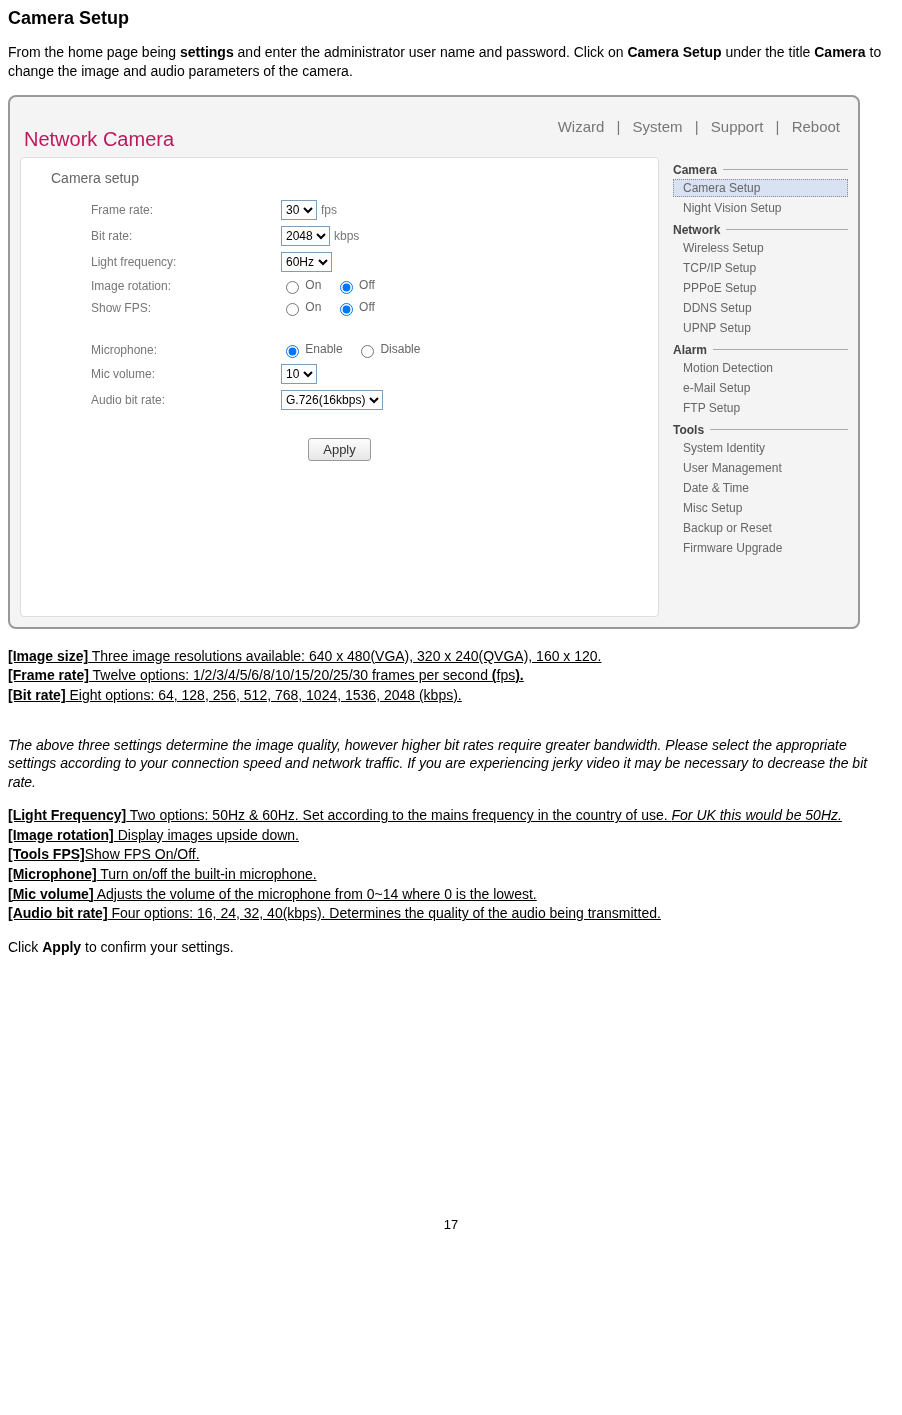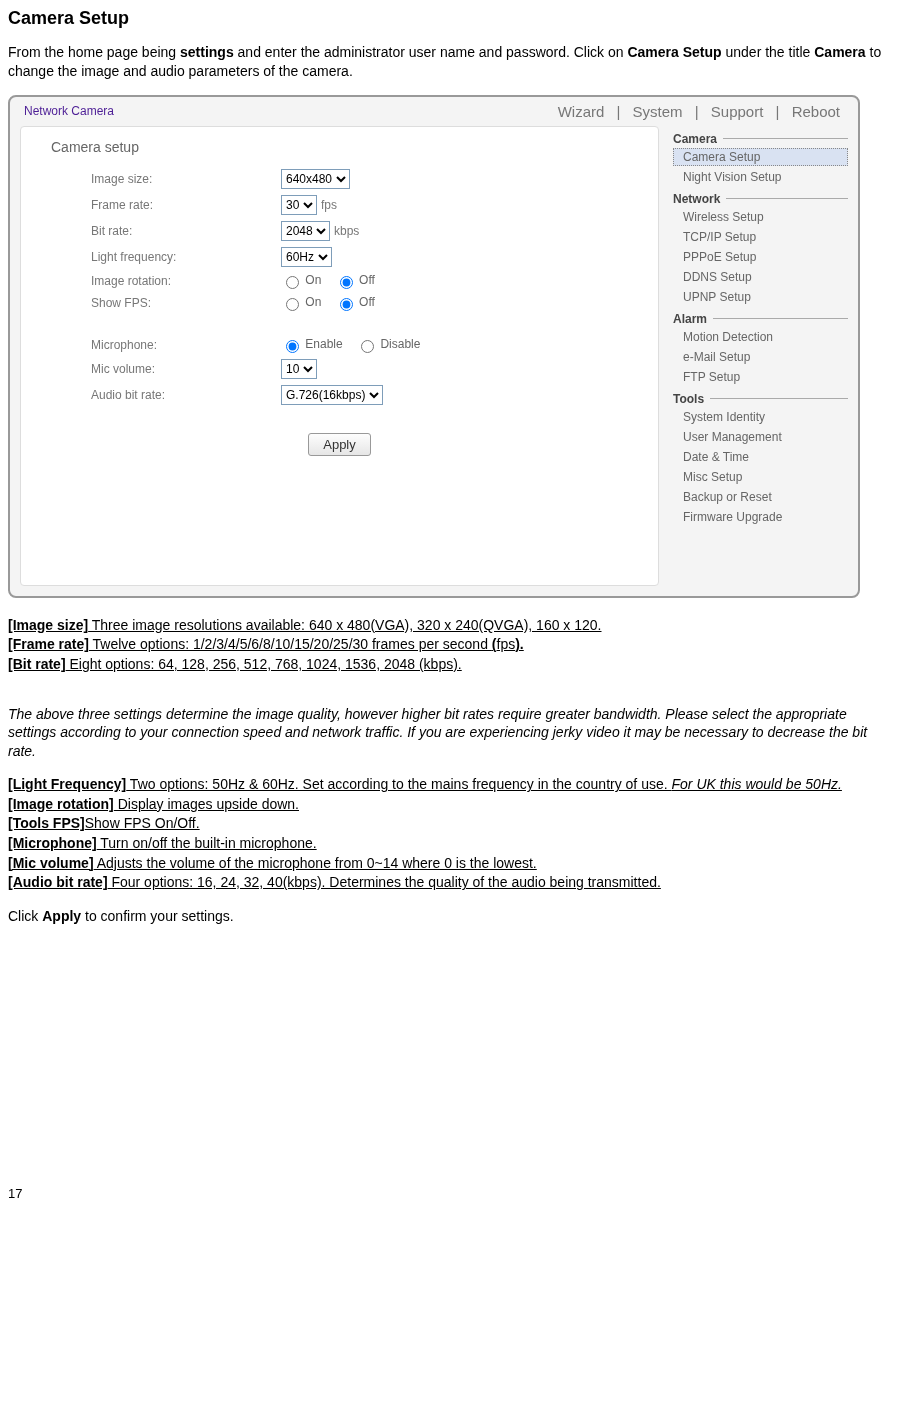"Network Camera" .shot-header .brand { color: #4c1d95 -> #be185d; font-size: 12px -> 20px; margin-top: none -> 25px }
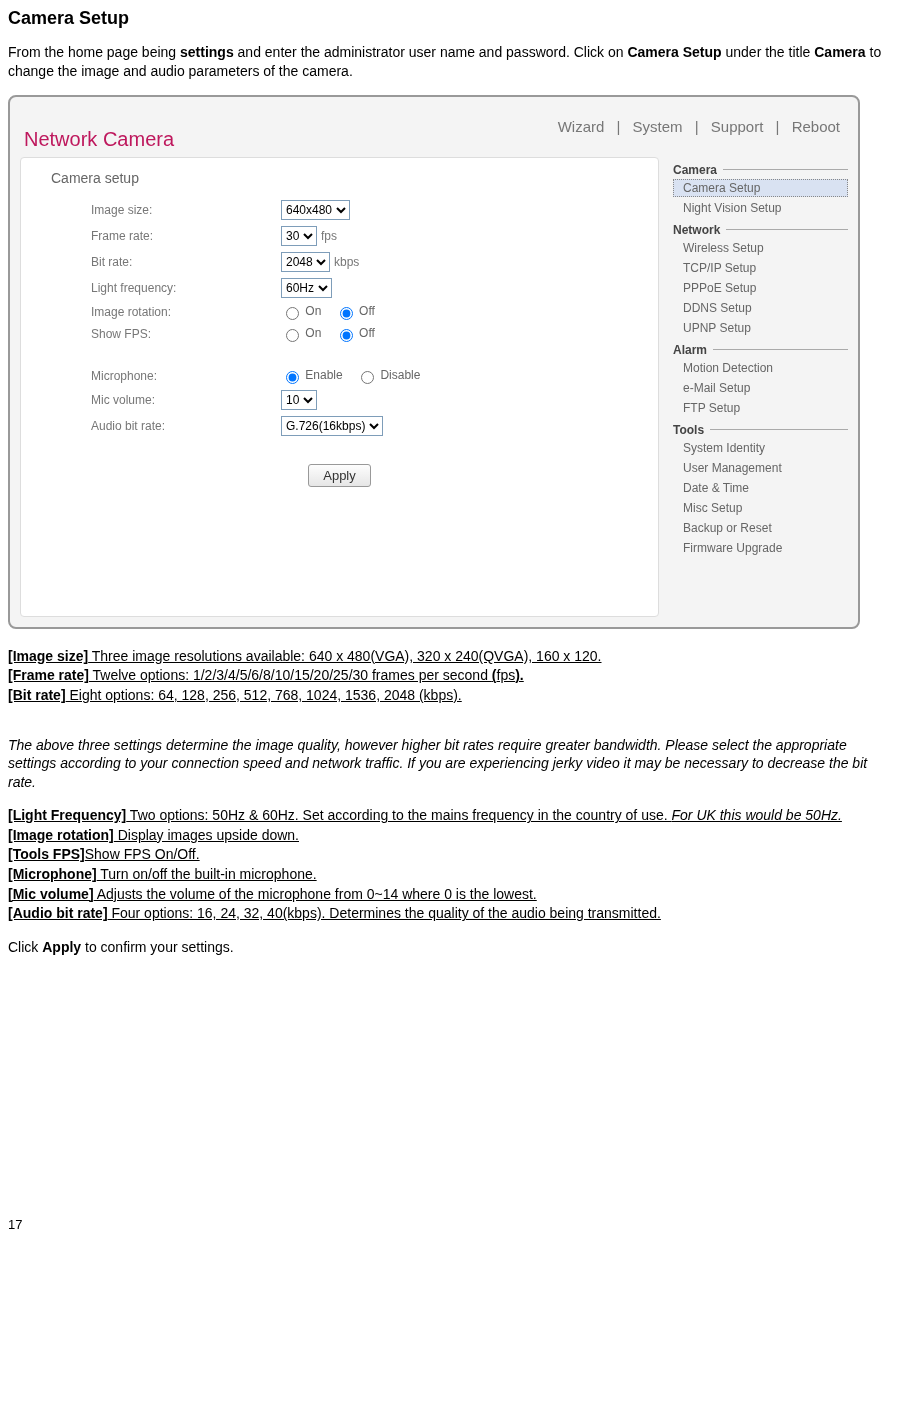"Image size:" div.form-row { html: <div> <div>Image size:</div> <div><select><option>640x480</option></select></div> </div> -> none }
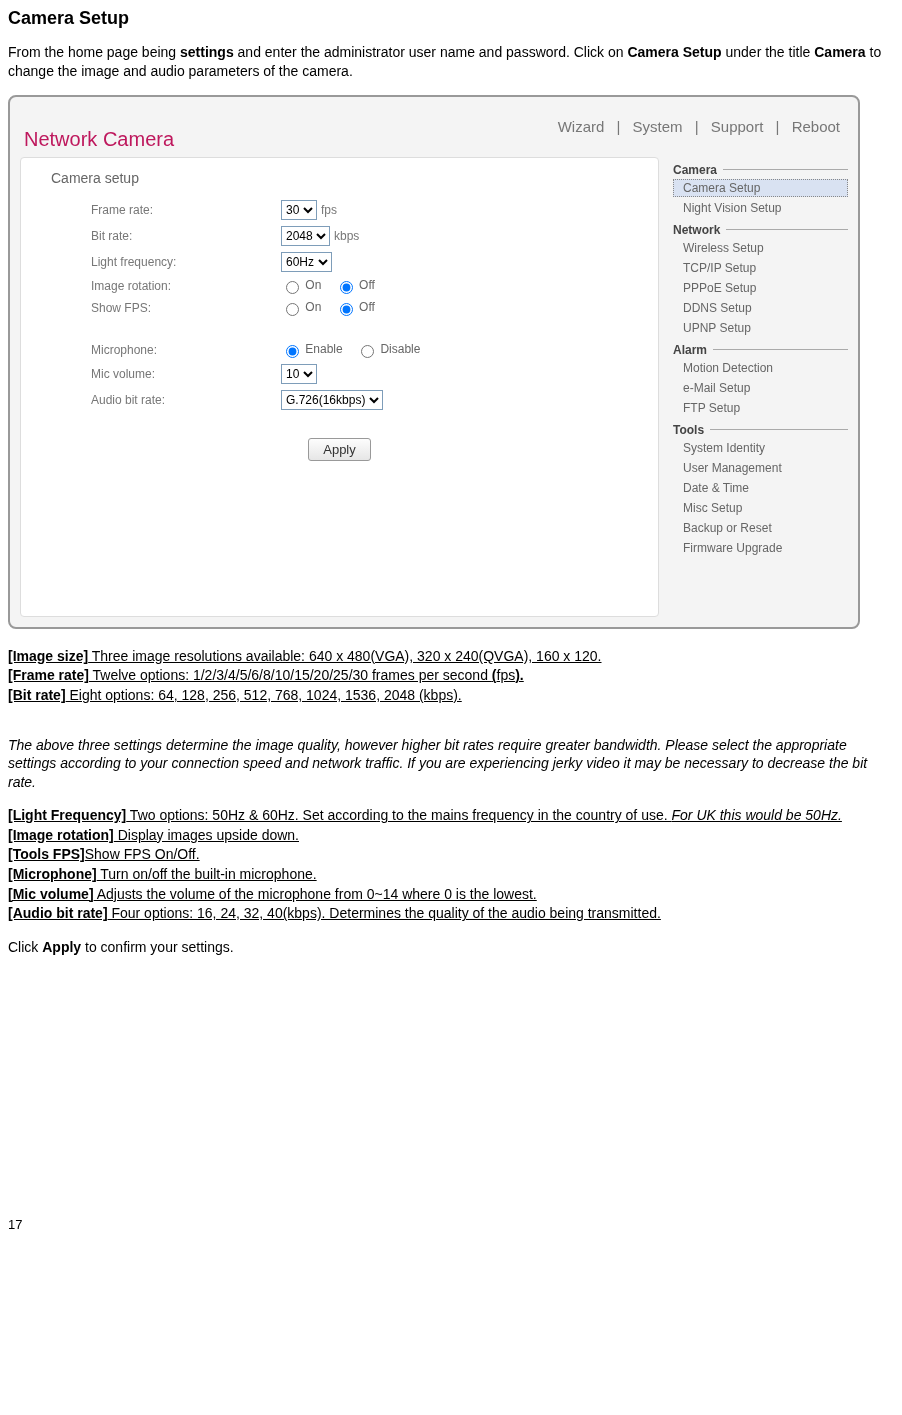"17" .pagenum { text-align: left -> center }
